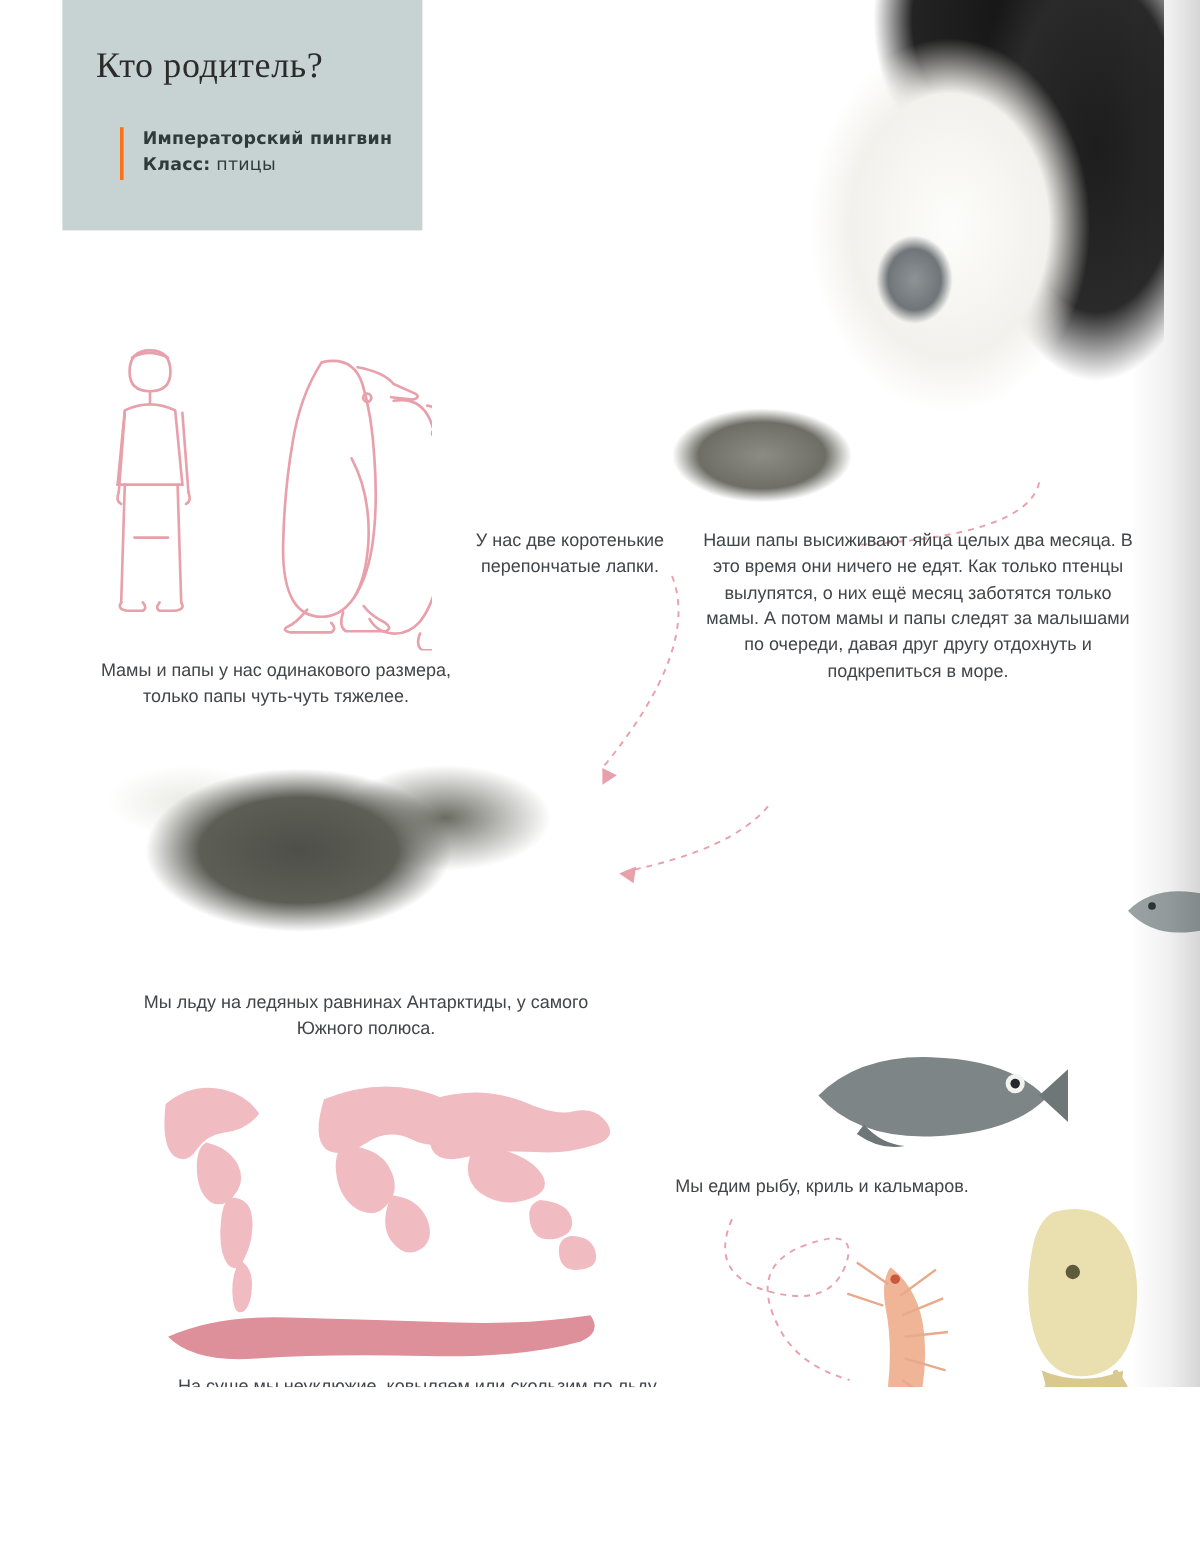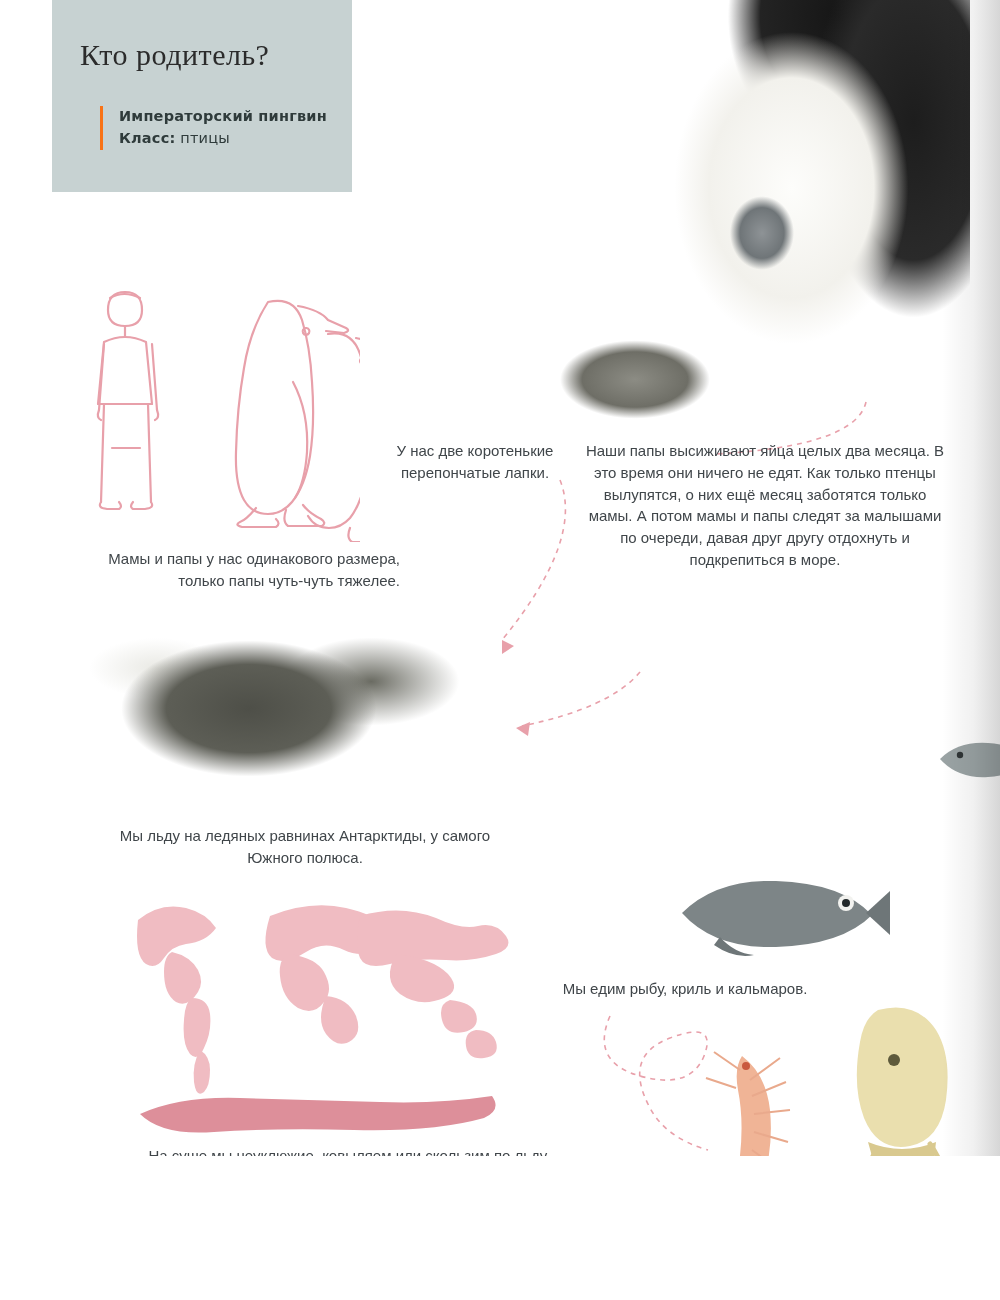"Мамы и папы у нас" .cap-size { text-align: right -> none }
